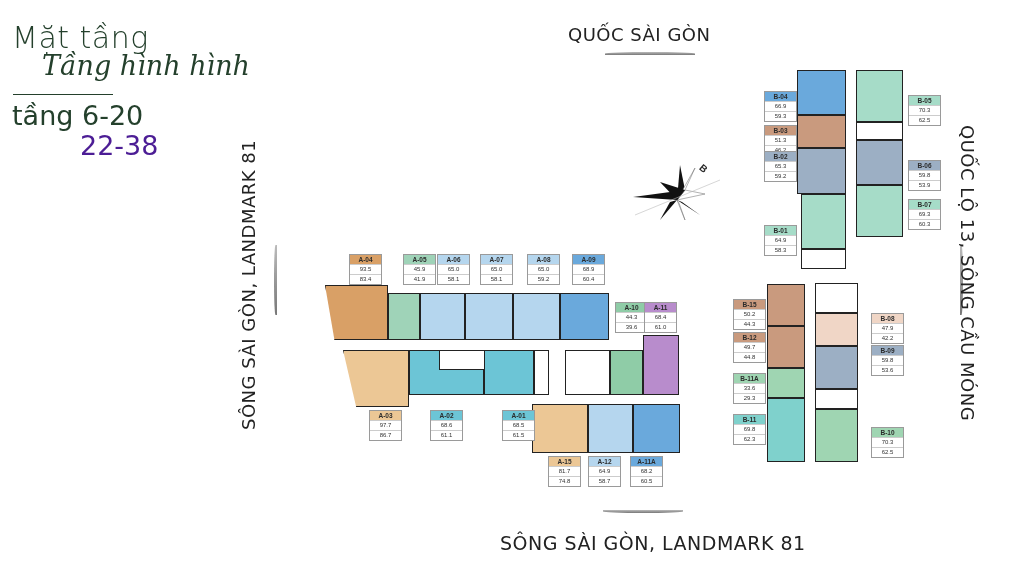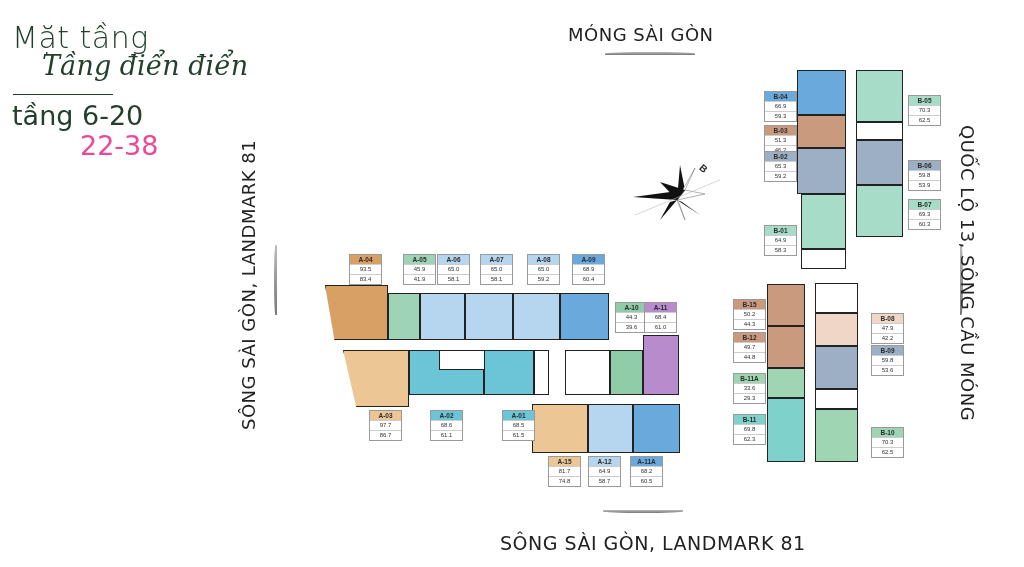"MÓNG SÀI GÒN" div.abs { text: MÓNG -> QUỐC }
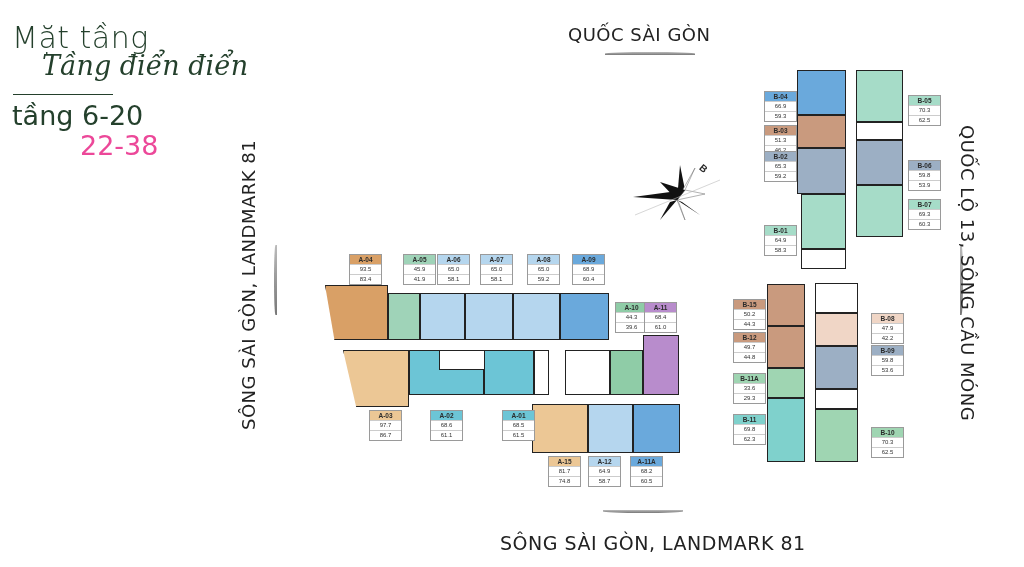"Tầng điển điển" div.abs { text: điển điển -> hình hình }
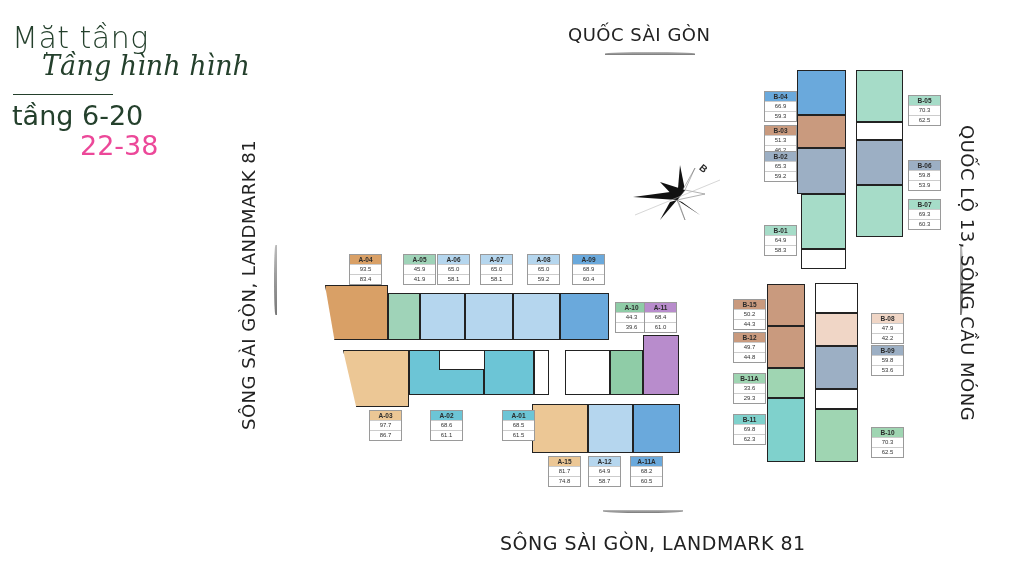"22-38" .floors2 { color: #ec4899 -> #4c1d95 }
